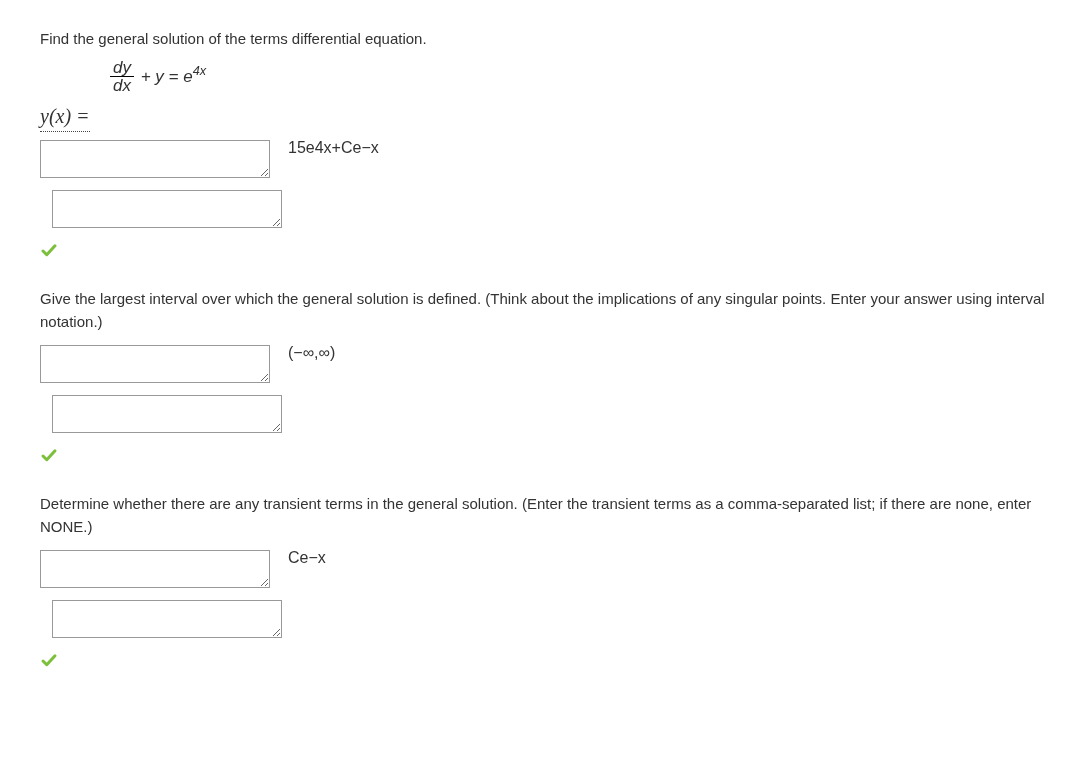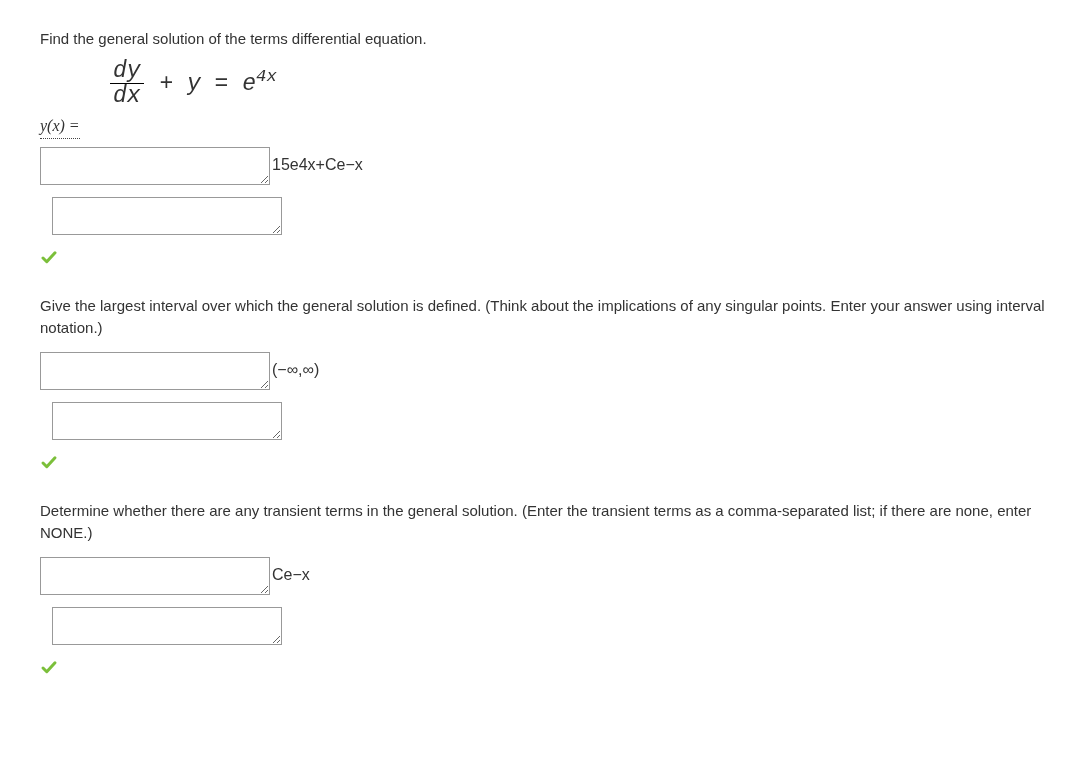"dy" .equation-block { font-family: Liberation Mono, monospace -> Liberation Sans, sans-serif; font-size: 23px -> 17px }
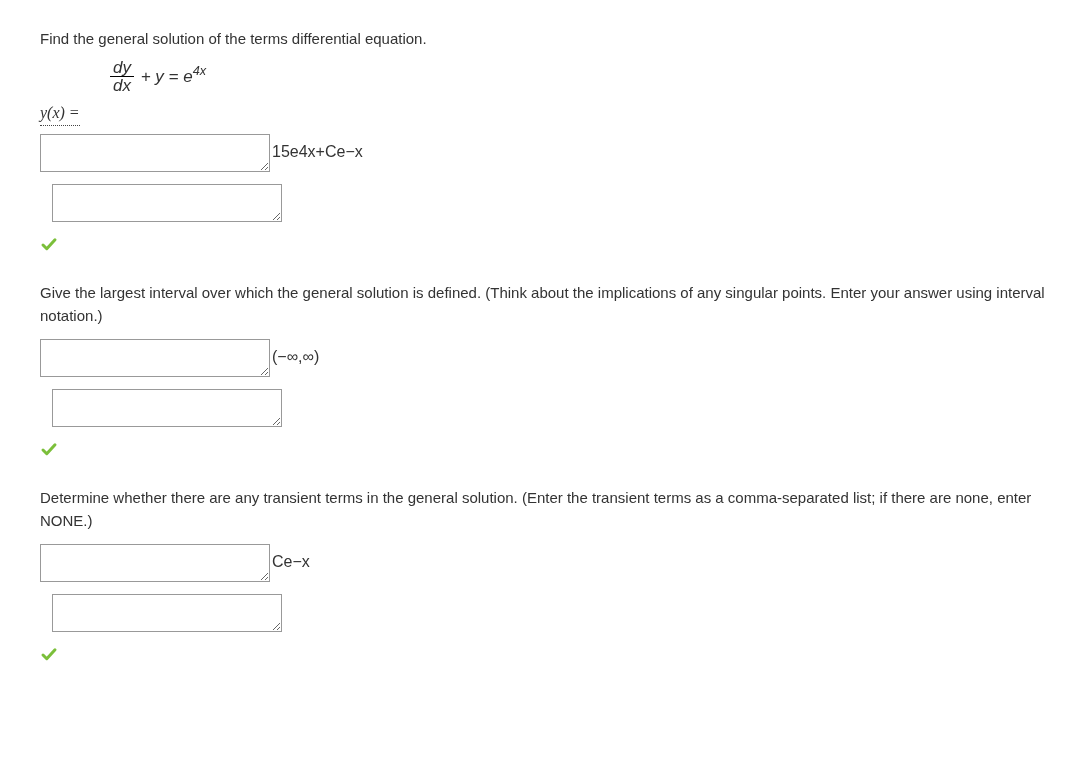"y(x) =" .yx-label { font-size: 16px -> 20px }
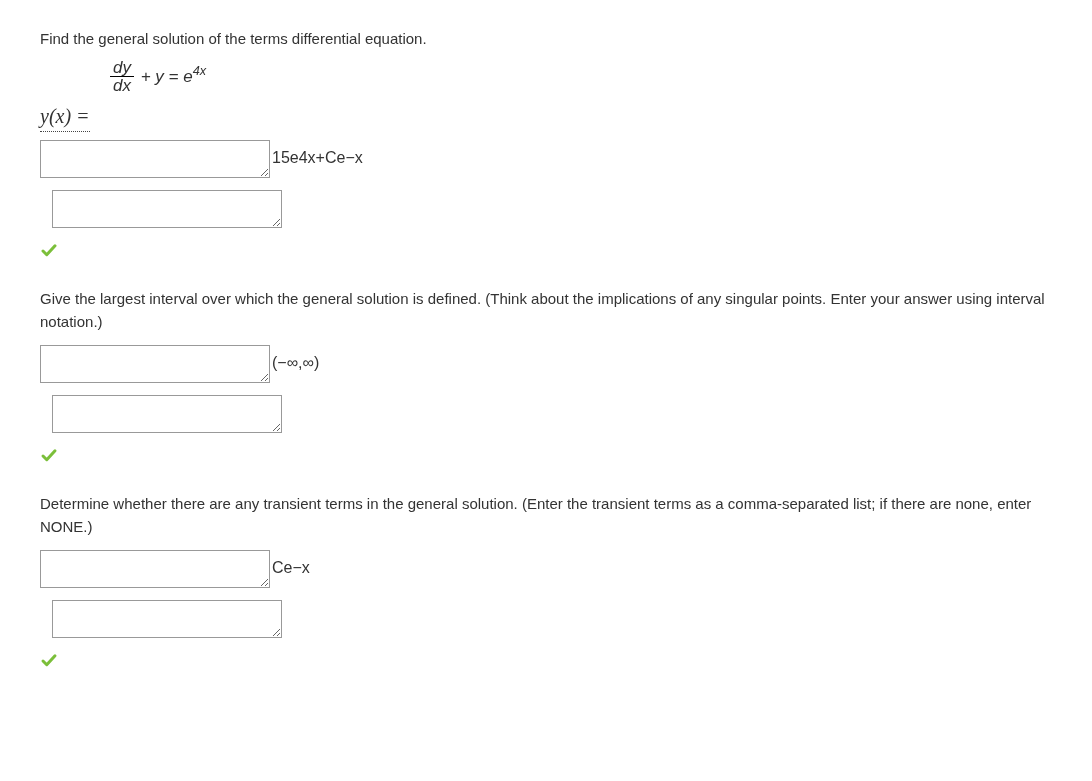"15e4x+Ce−x" .answer-row { align-items: flex-end -> flex-start; gap: 0 -> 16px }
